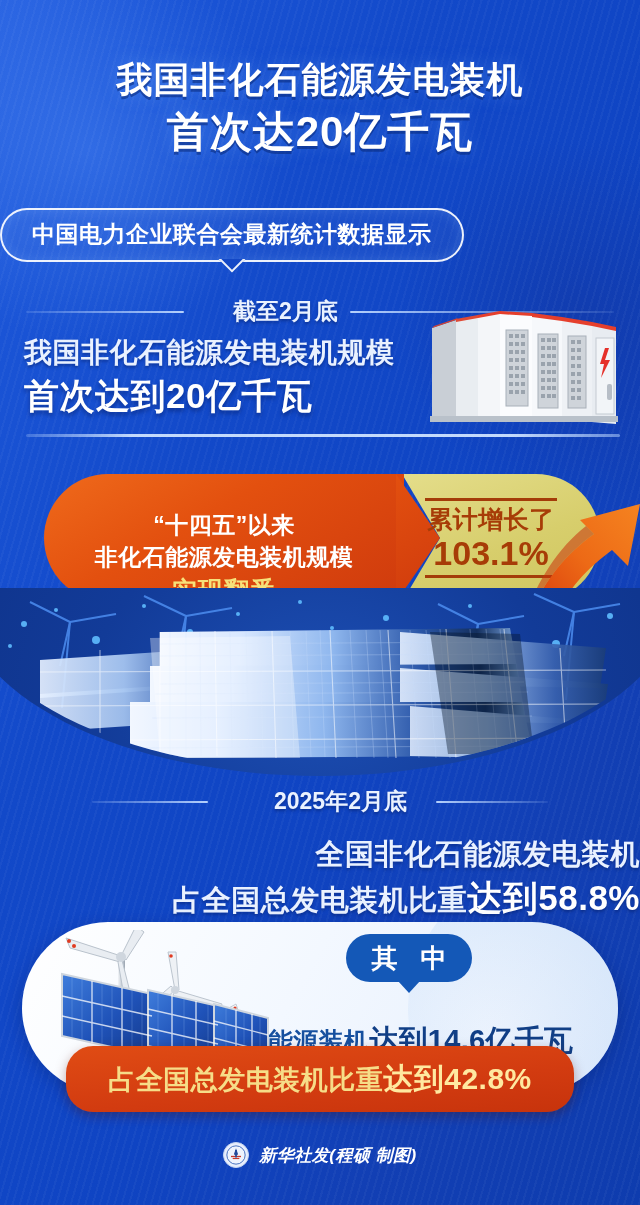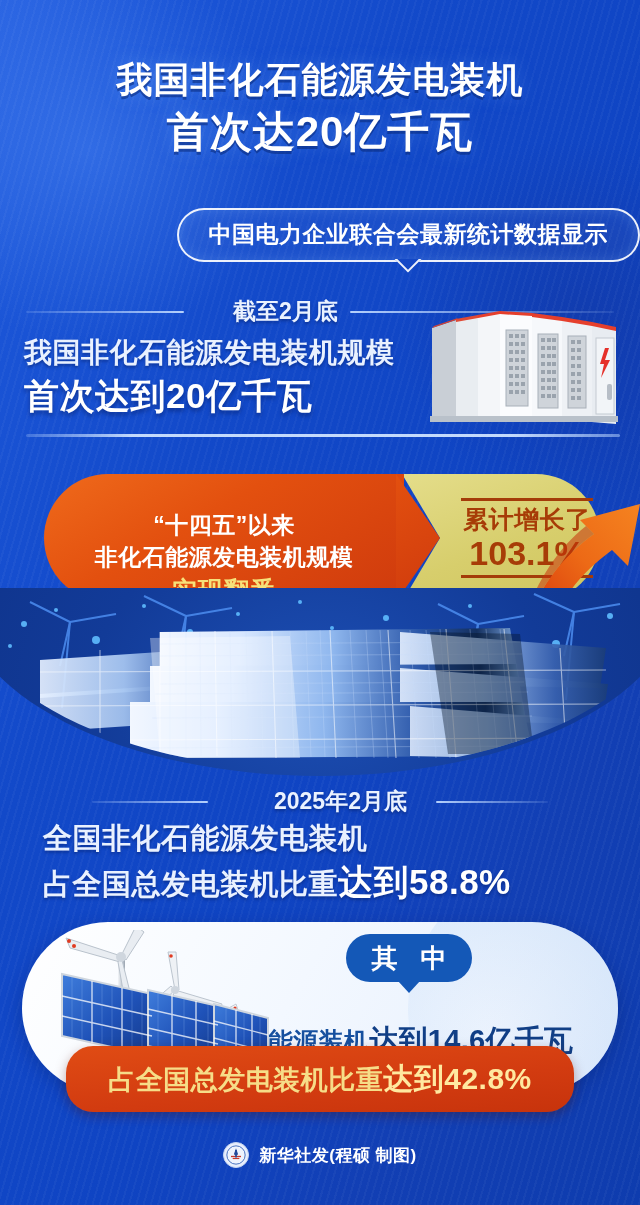"中国电力企业联合会最新统计数据显示" .pillwrap { justify-content: flex-end -> flex-start }
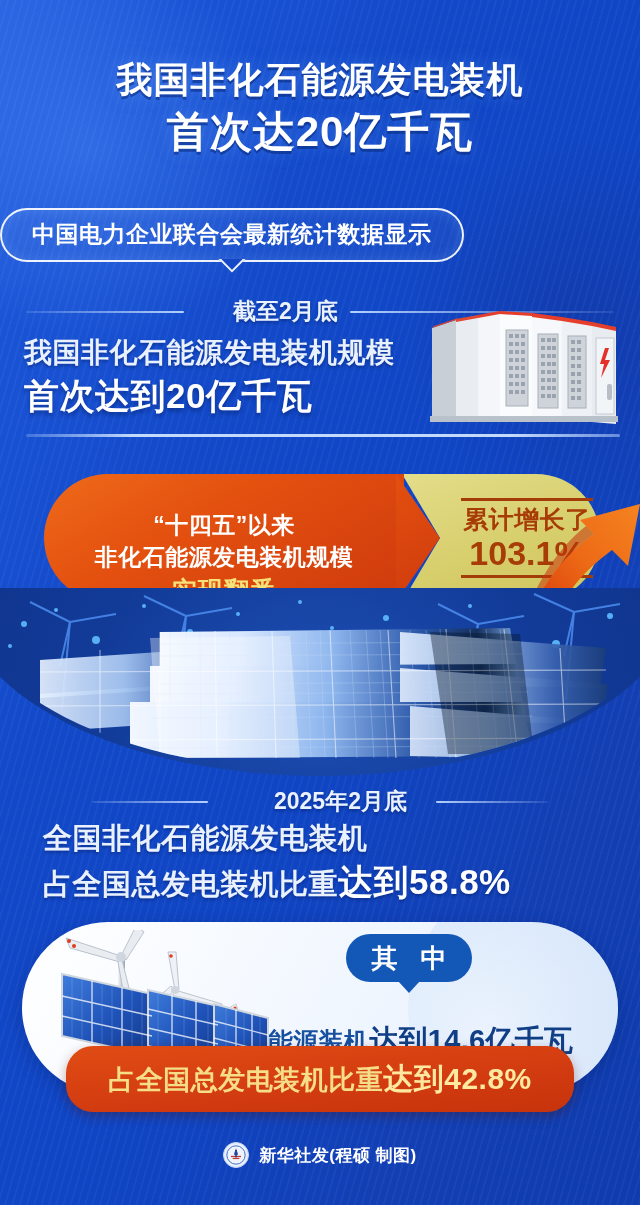"累计增长了" .ban-goldtxt { left: 408px -> 372px }
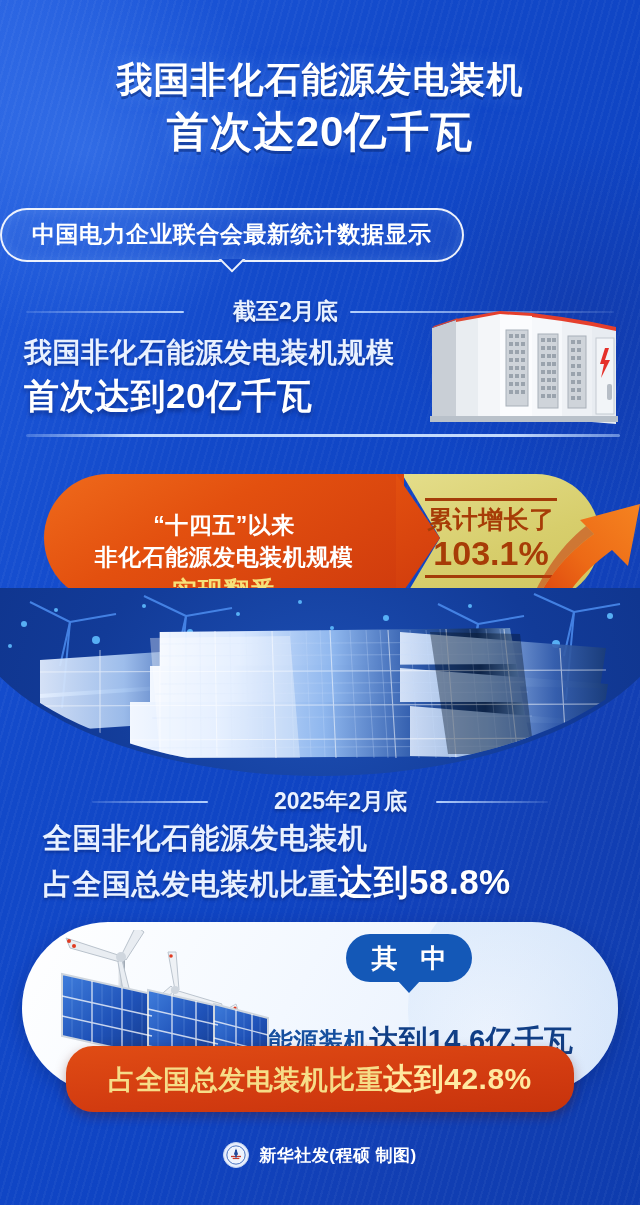"全国非化石能源发电装机" .sec3 .body { margin-top: 0 -> 16px; text-align: left -> right }
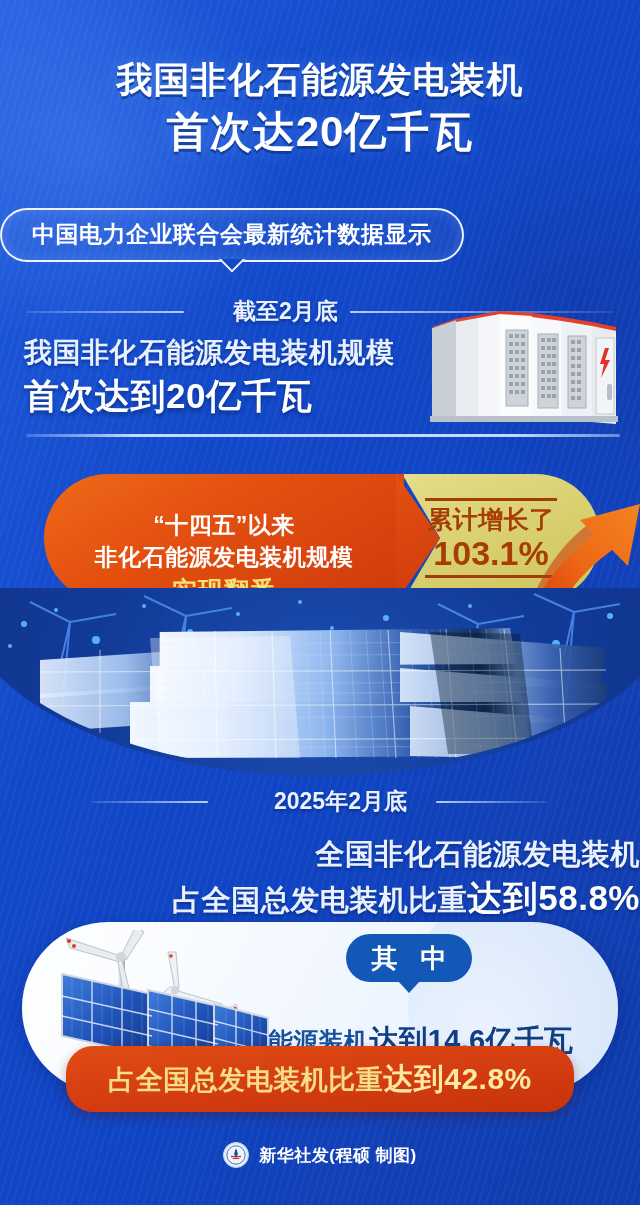"新华社发(程硕 制图)" .footer { font-style: none -> italic }
